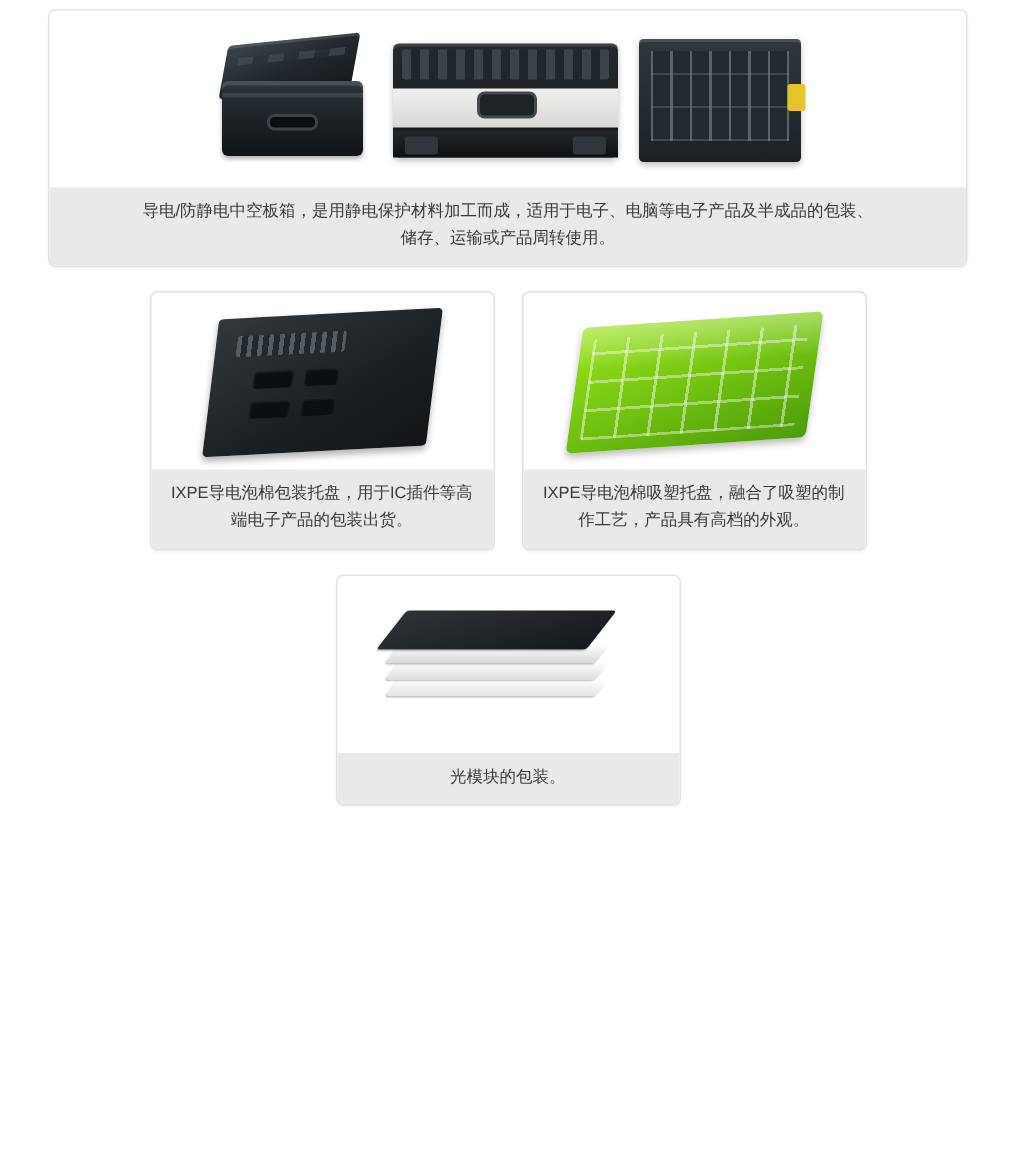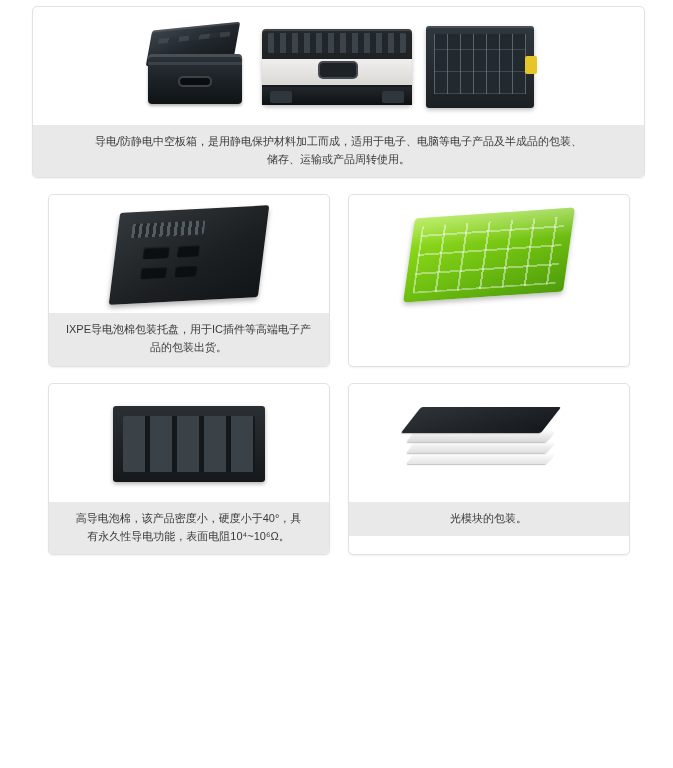"IXPE导电泡棉包装托盘，用于IC插件等高端电子产品的包装出货。" .card.half { width: 282px -> 230px }
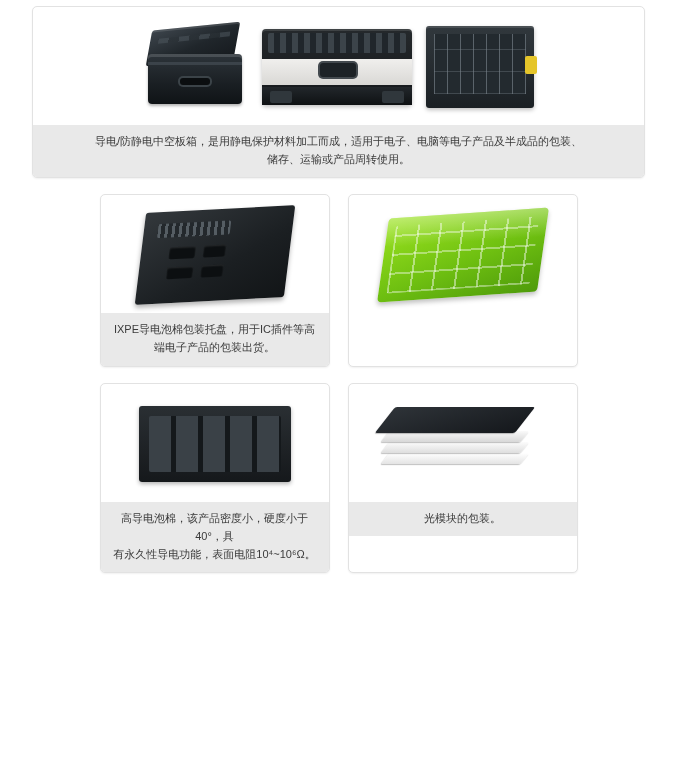"IXPE导电泡棉吸塑托盘，融合了吸塑的制作工艺，产品具有高档的外观。" div.caption { html: none -> <div>IXPE导电泡棉吸塑托盘，融合了吸塑的制作工艺，产品具有高档的外观。</div> }
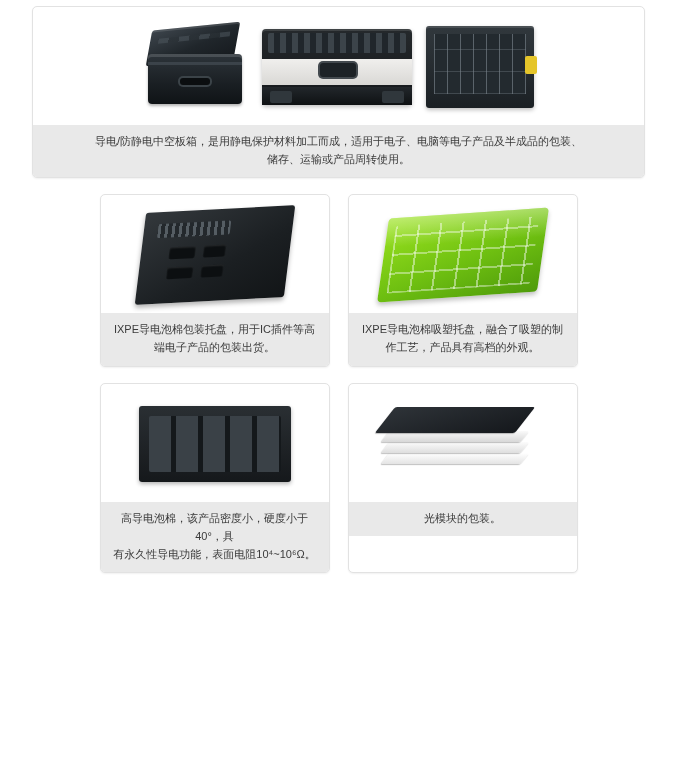"高导电泡棉，该产品密度小，硬度小于40°，具" div.card { html: <div> <div> <div> <div></div> </div> </div> <div> <div>高导电泡棉，该产品密度小，硬度小于40°，具</div> <div>有永久性导电功能，表面电阻10⁴~10⁶Ω。</div> </div> </div> -> none }
